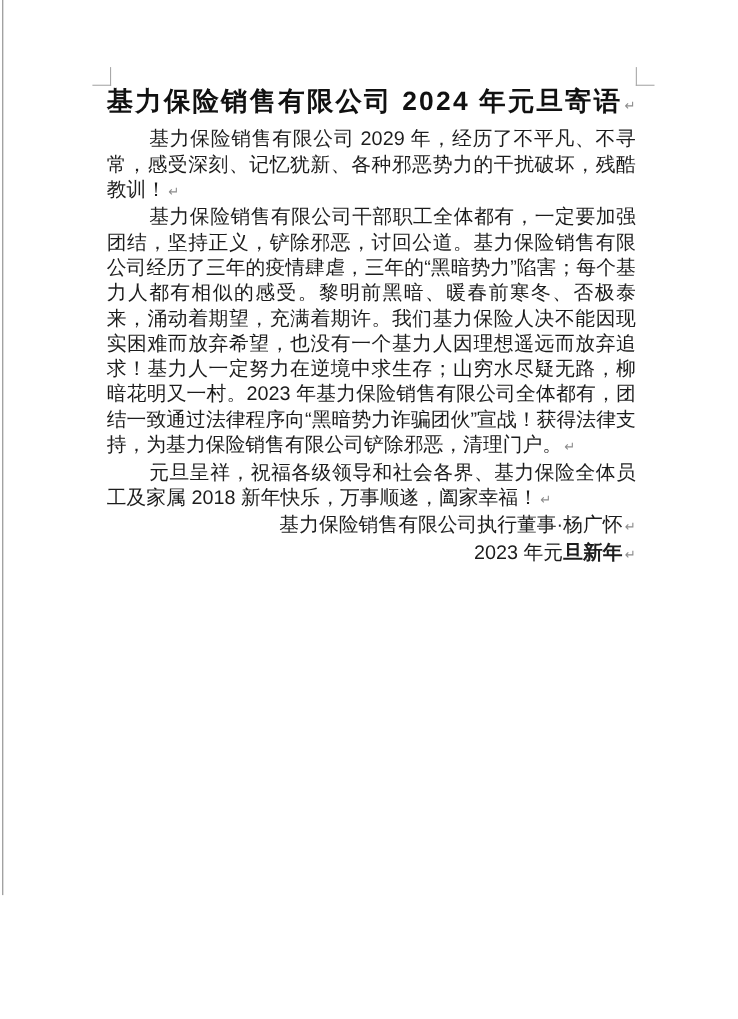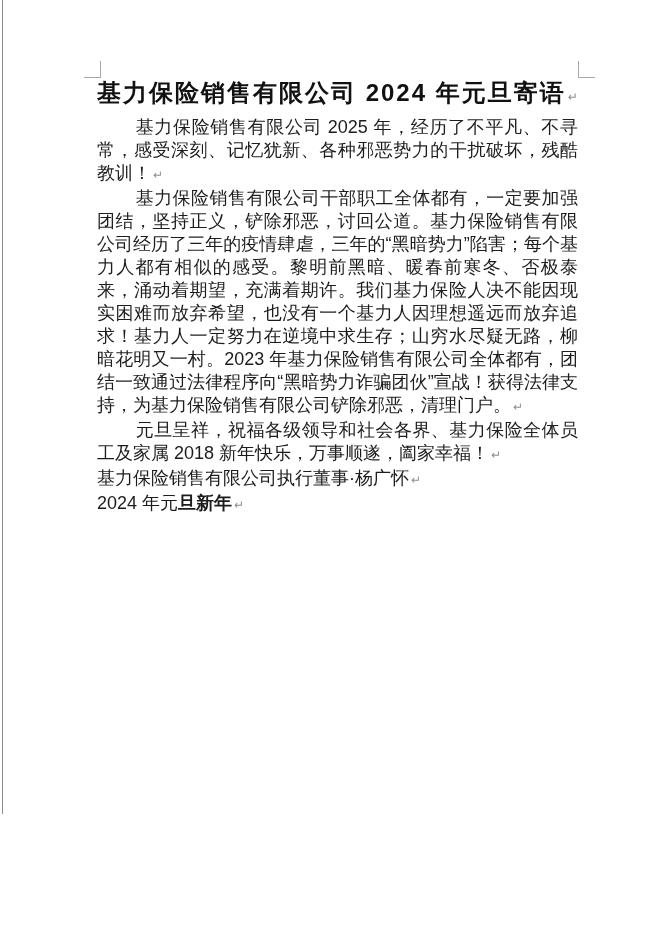"基力保险销售有限公司 2025" span { text: 2025 -> 2029 }
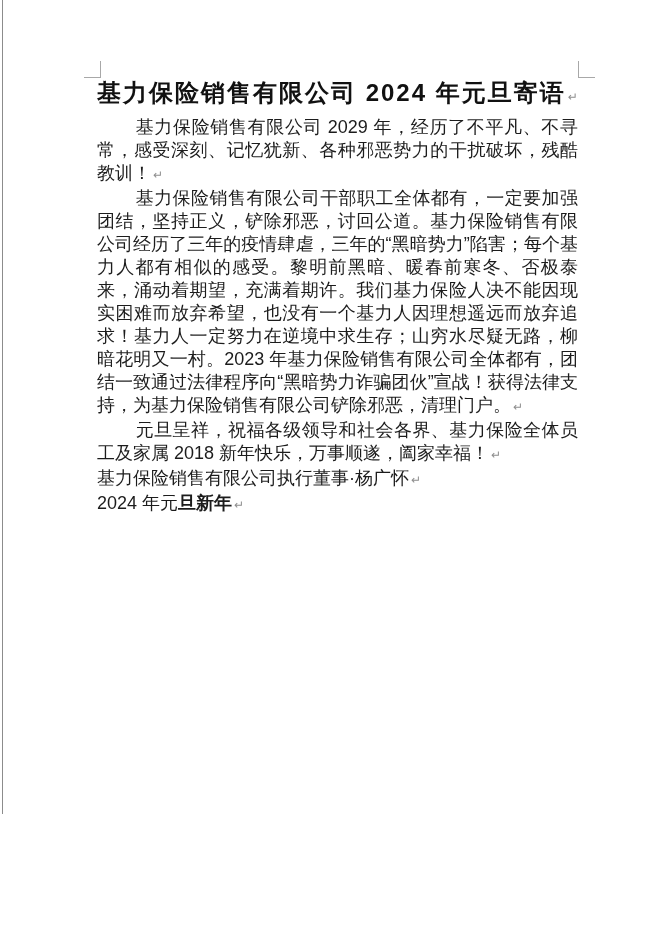"基力保险销售有限公司执行董事·杨广怀 ↵" .para.center { text-align: left -> right }
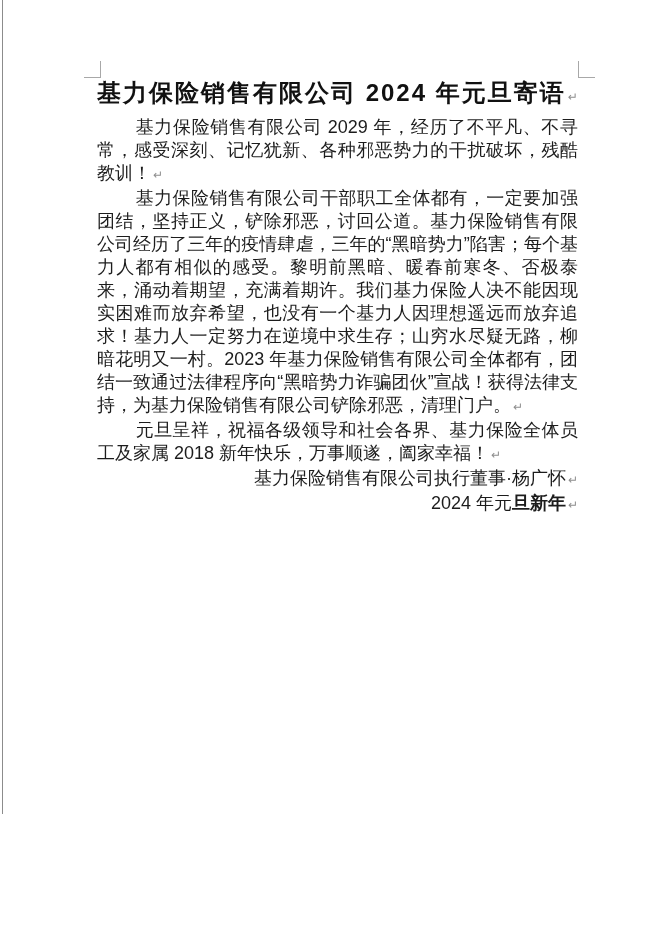"2024 年元" span { text: 2024 -> 2023 }
